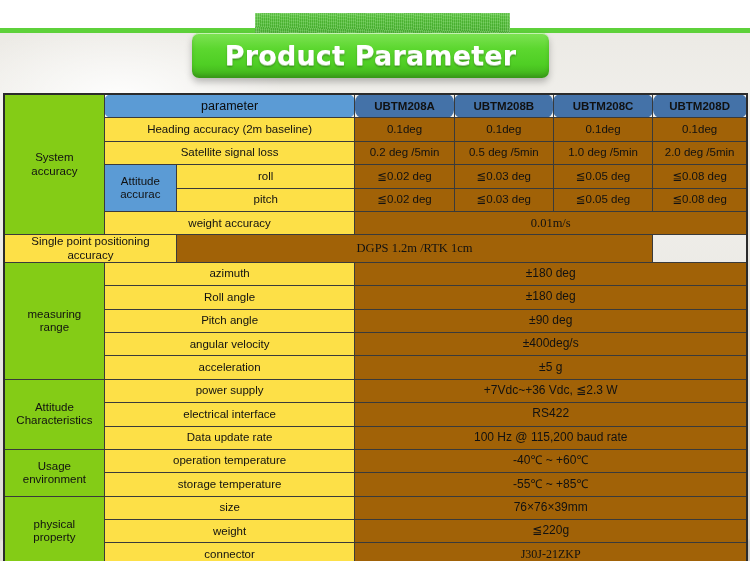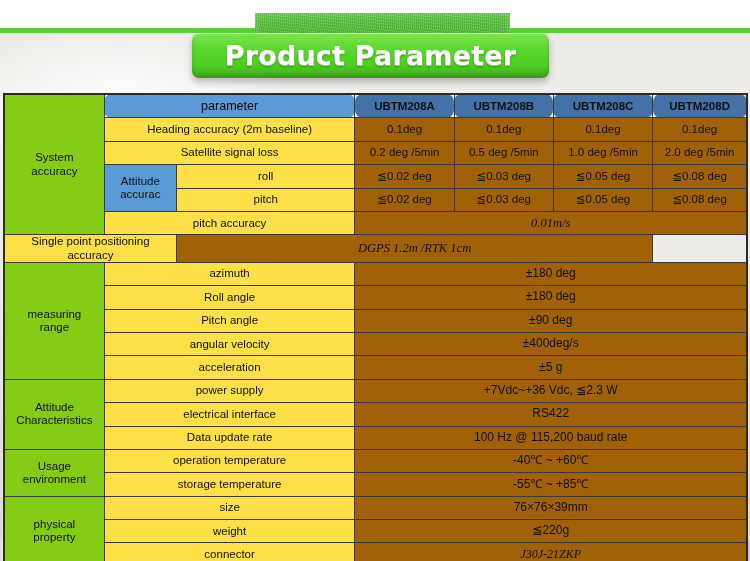"pitch accuracy" td.param { text: pitch -> weight }
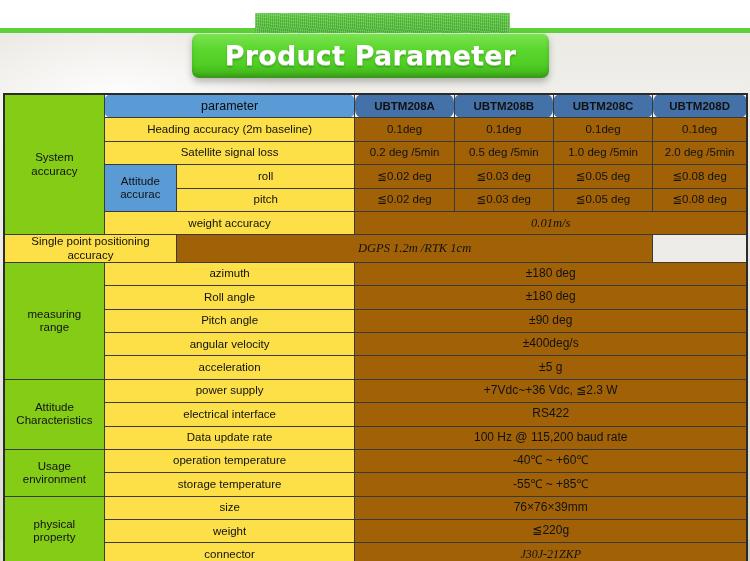"0.01m/s" td.val.serif { font-style: italic -> none }
